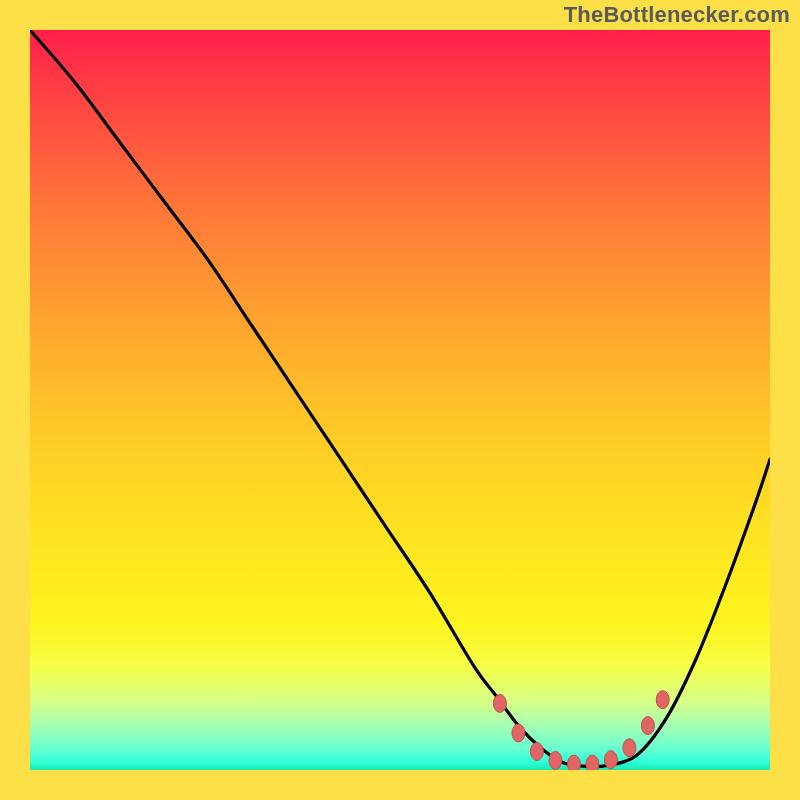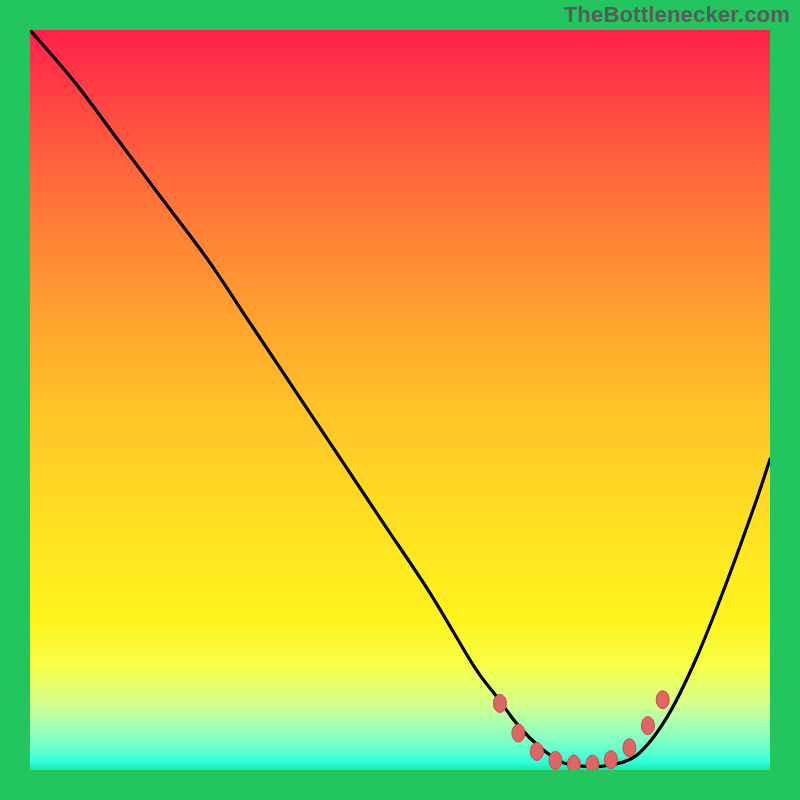"TheBottlenecker.com" .stage { background: #22c55e -> #fde047 }
